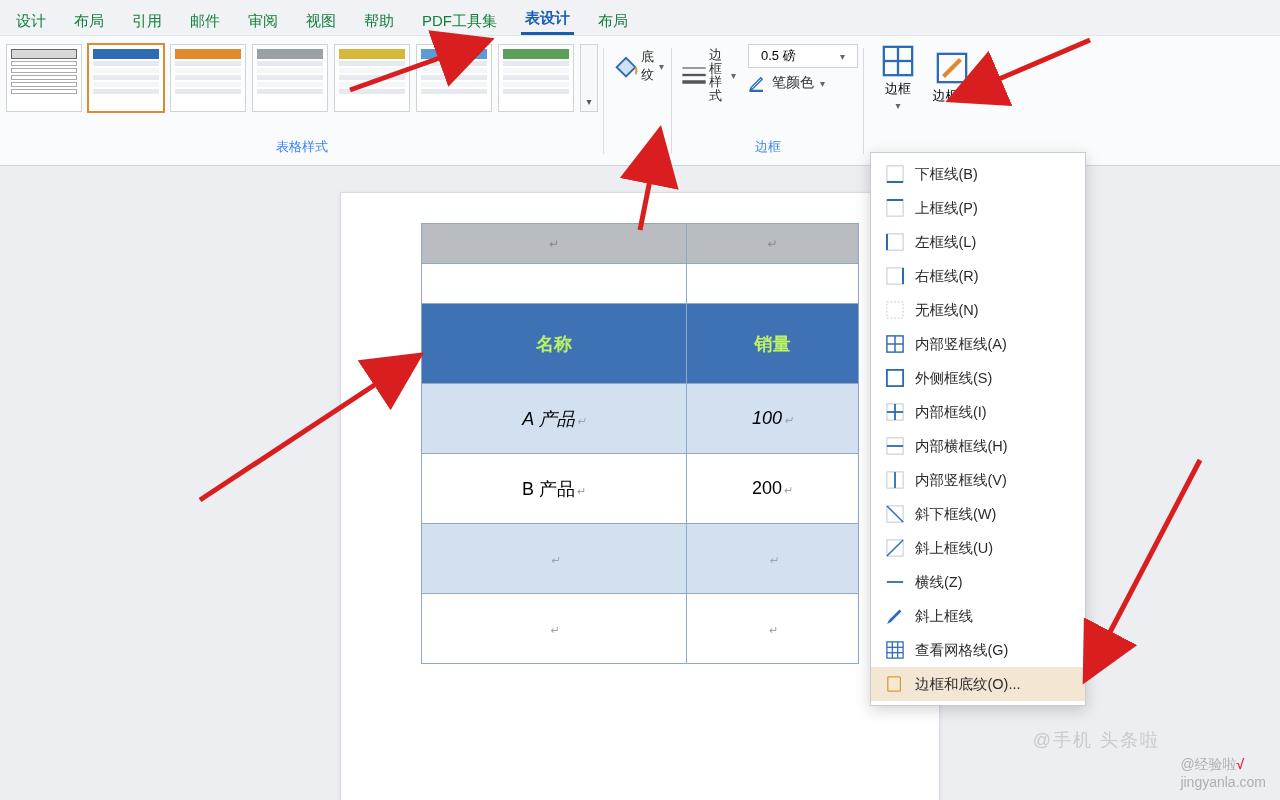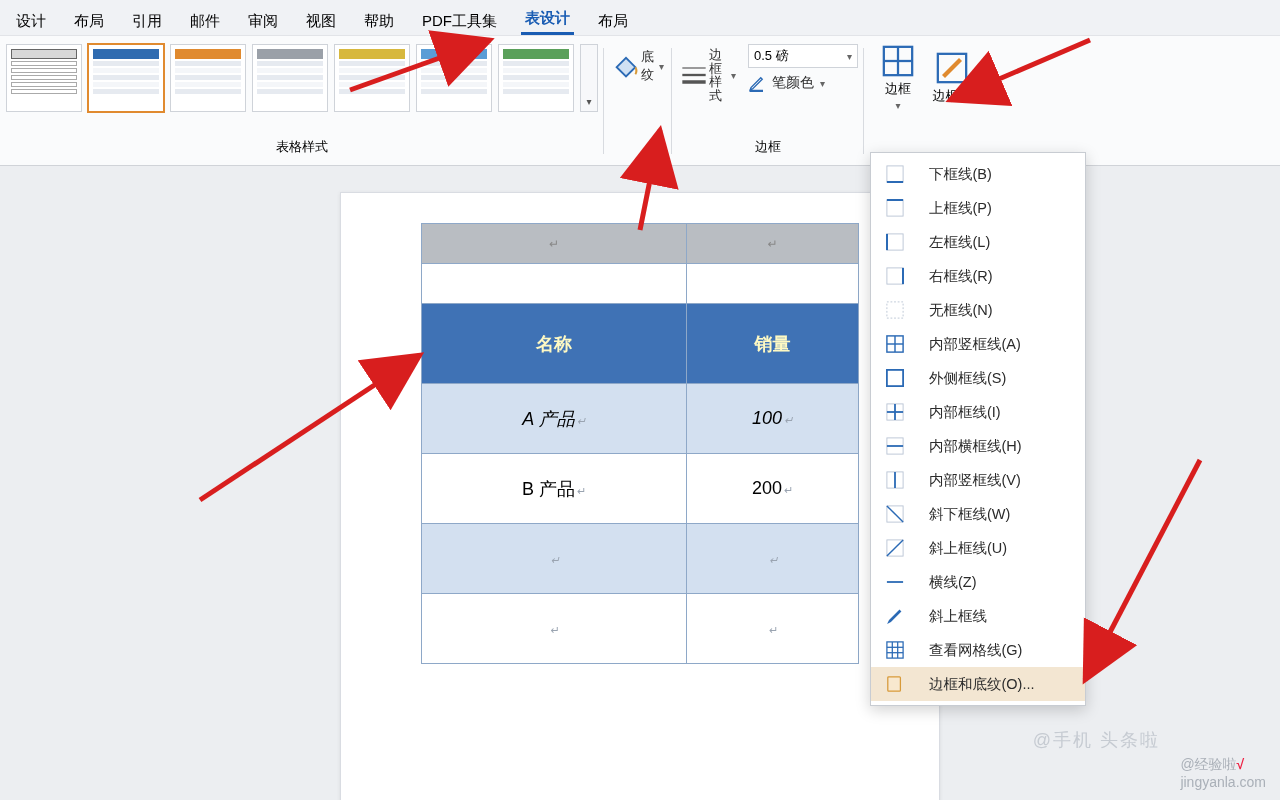"设计" .tab-item { color: #000000 -> #15803d }
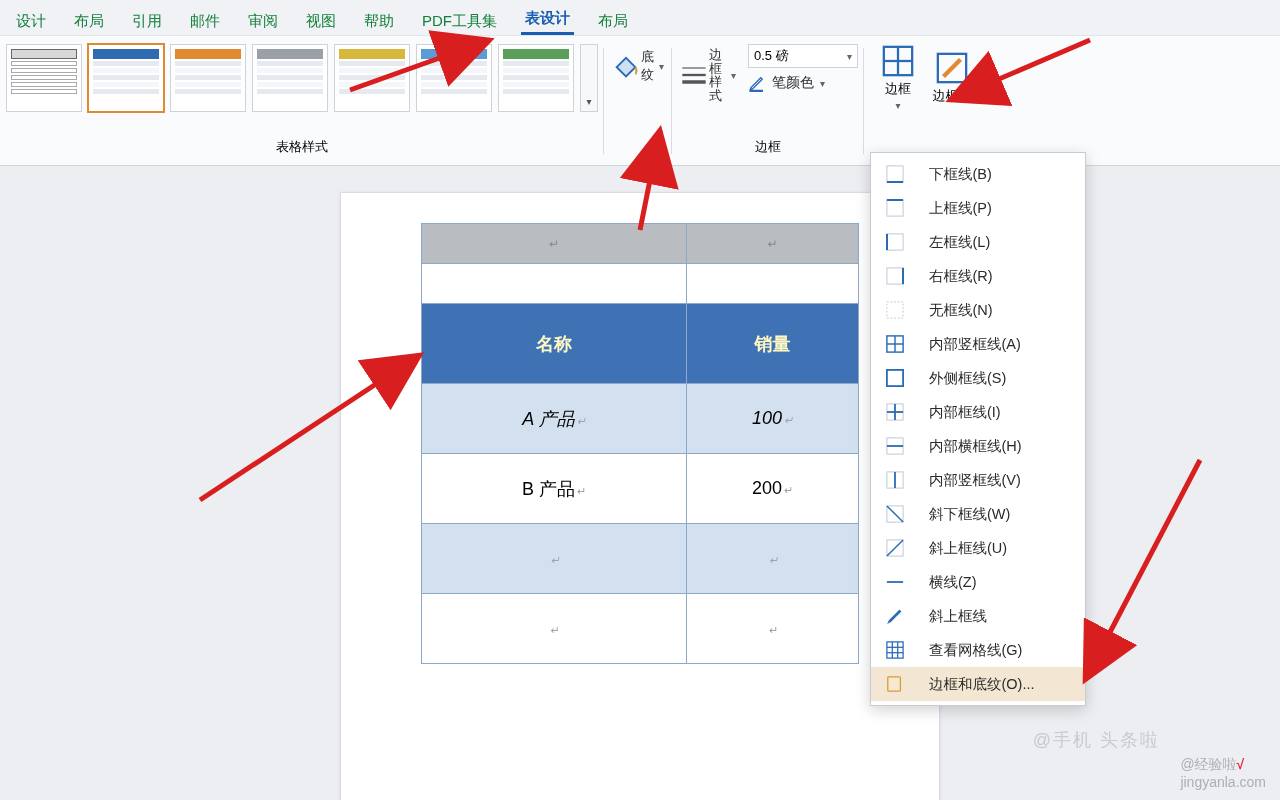"0.5 磅" .weight-box { padding: 0 5px -> 0 12px }
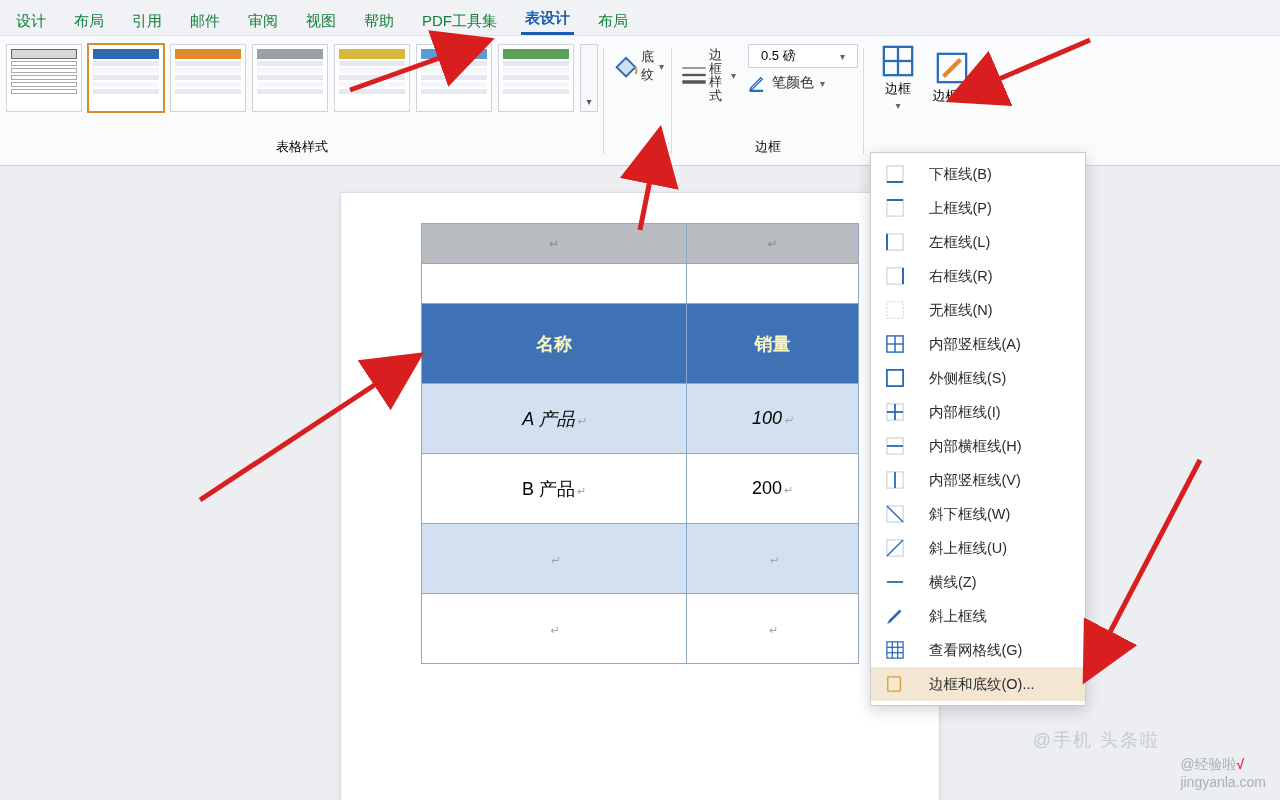"表格样式" .group-label { color: #000000 -> #3b82f6 }
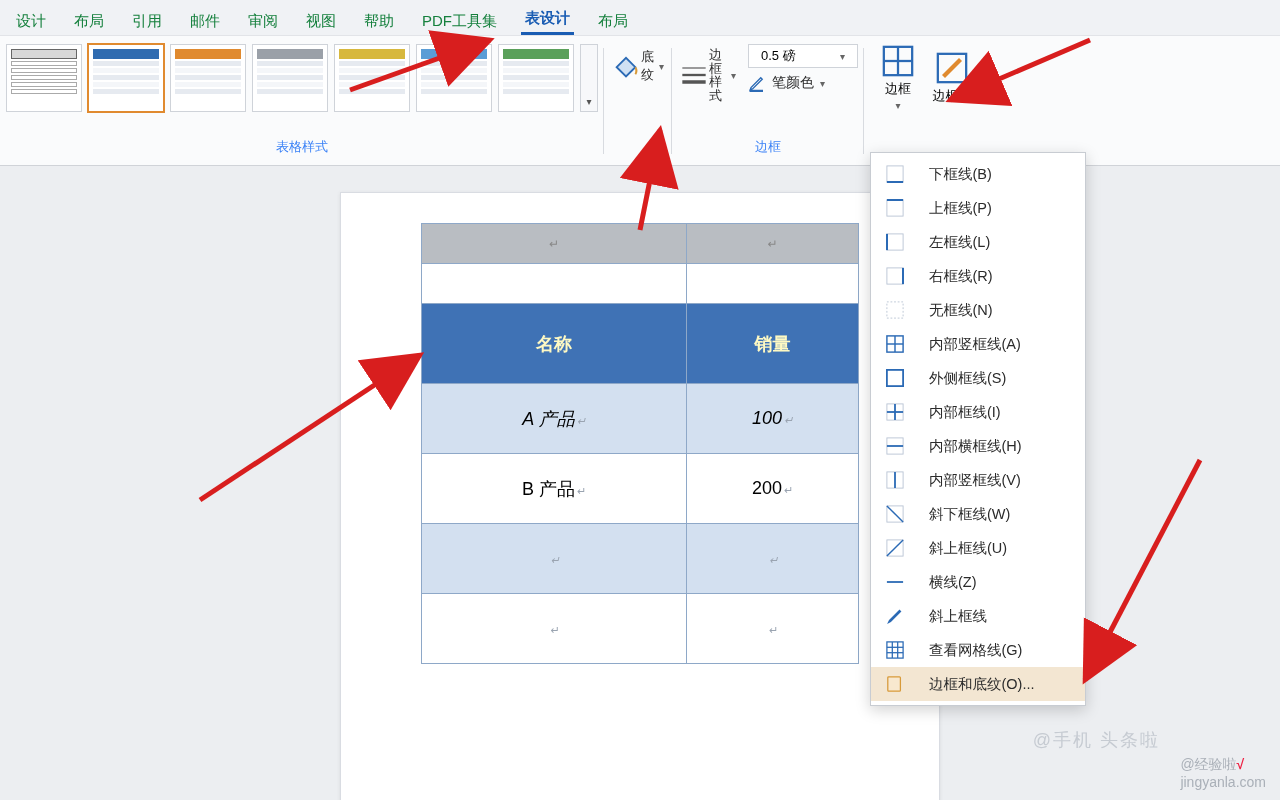"下框线(B)" .menu-item { gap: 24px -> 10px }
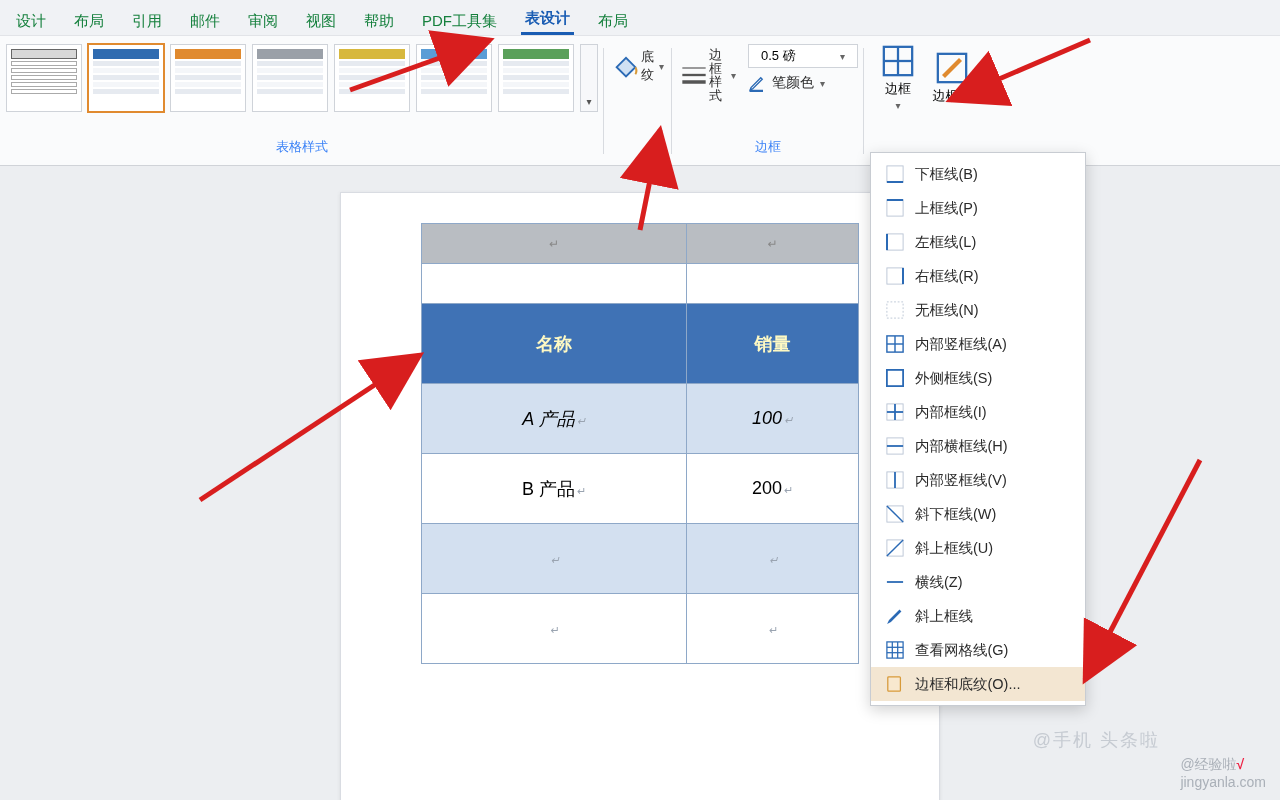"名称" .doc-table tr.r-head td { color: #fef9c3 -> #bef264 }
